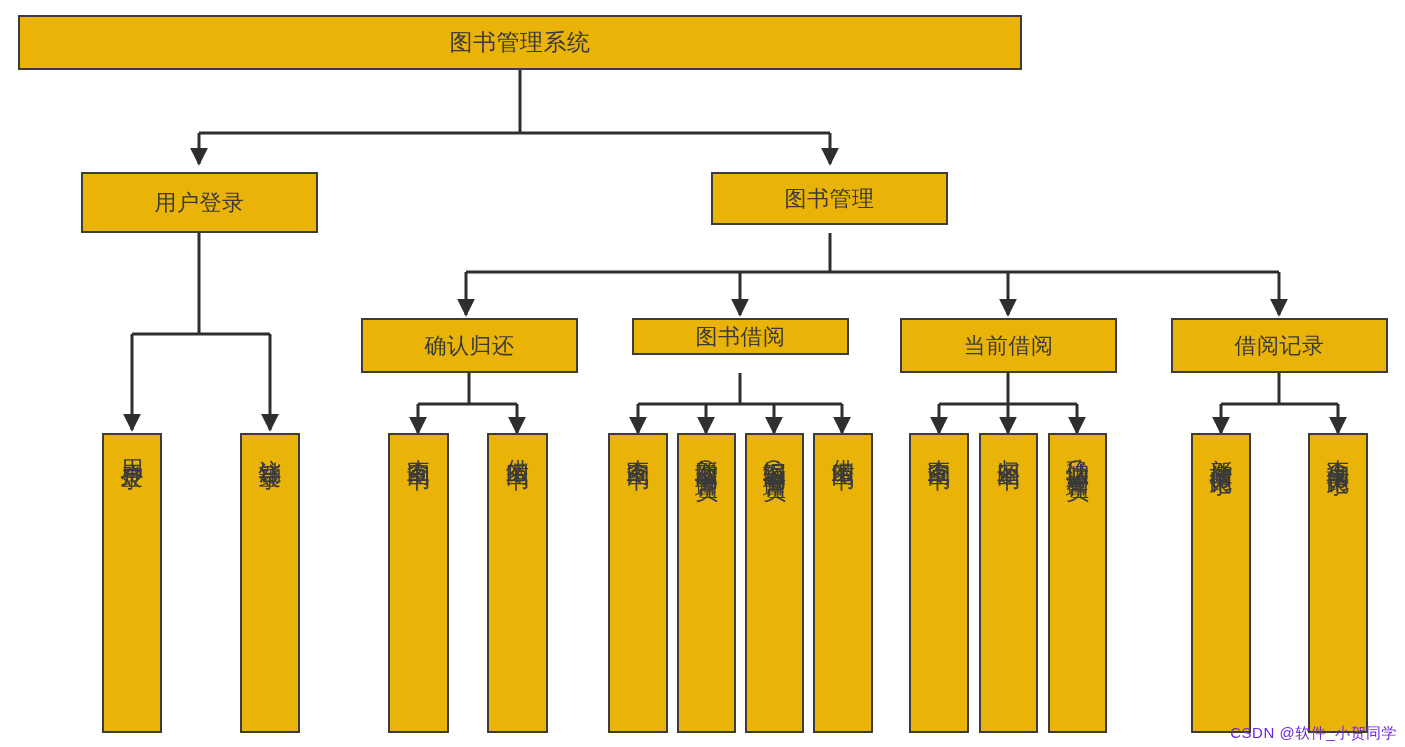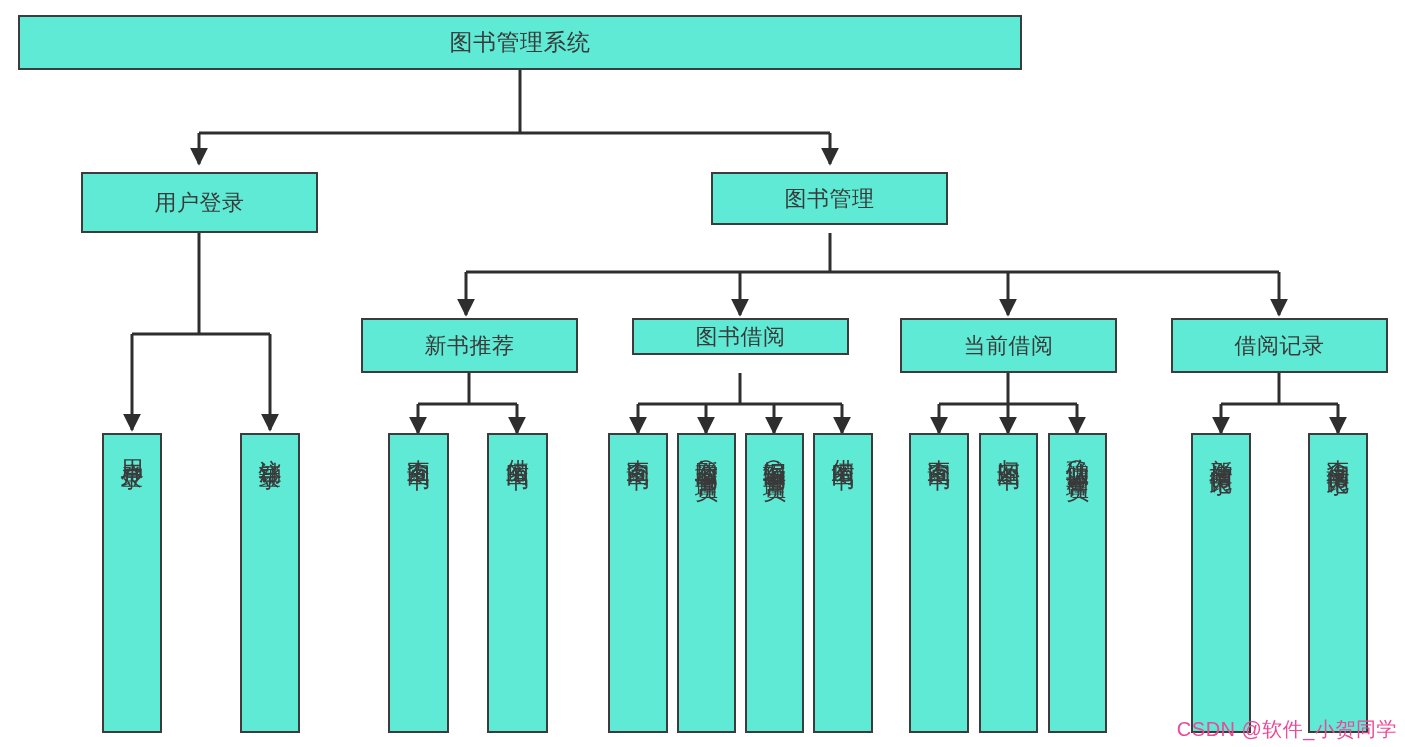"图书管理系统" .node { background: #5eead4 -> #eab308 }
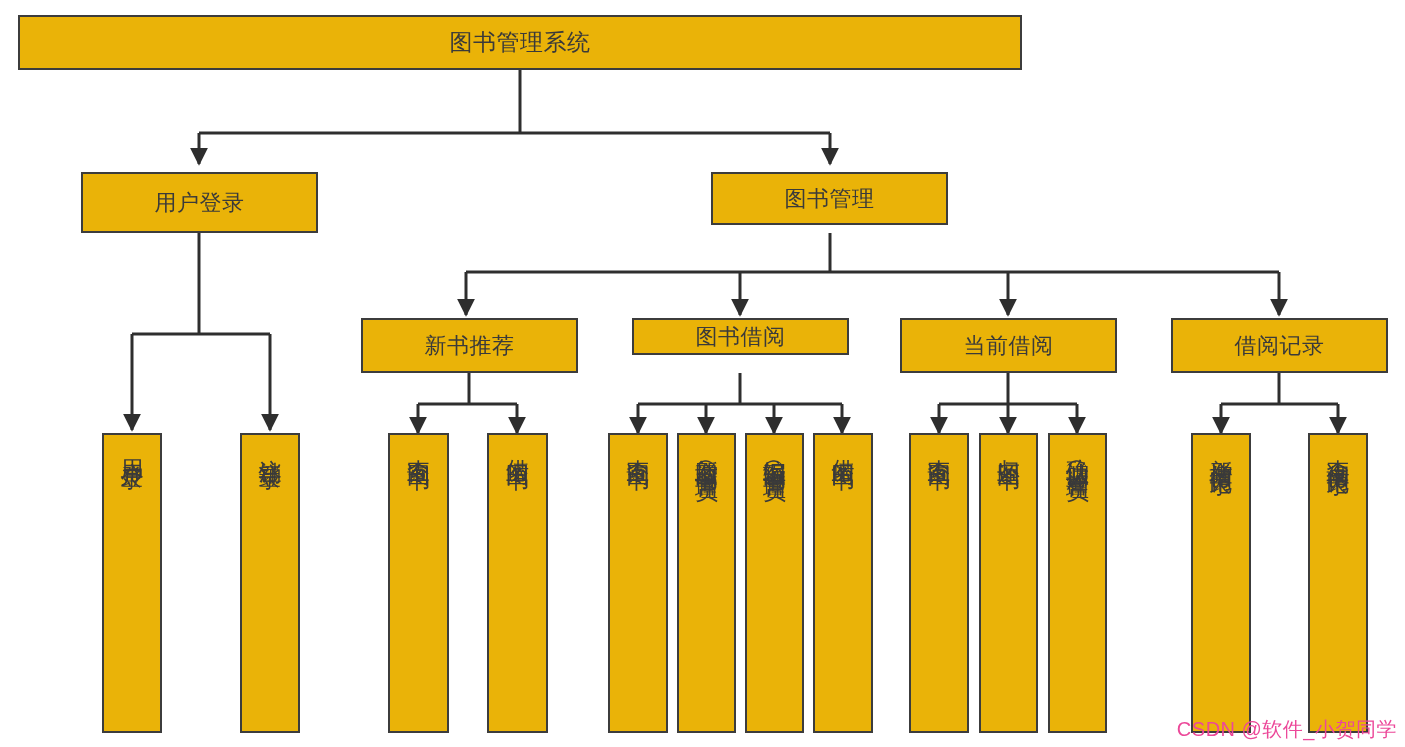"新书推荐" span.label { text: 新书推荐 -> 确认归还 }
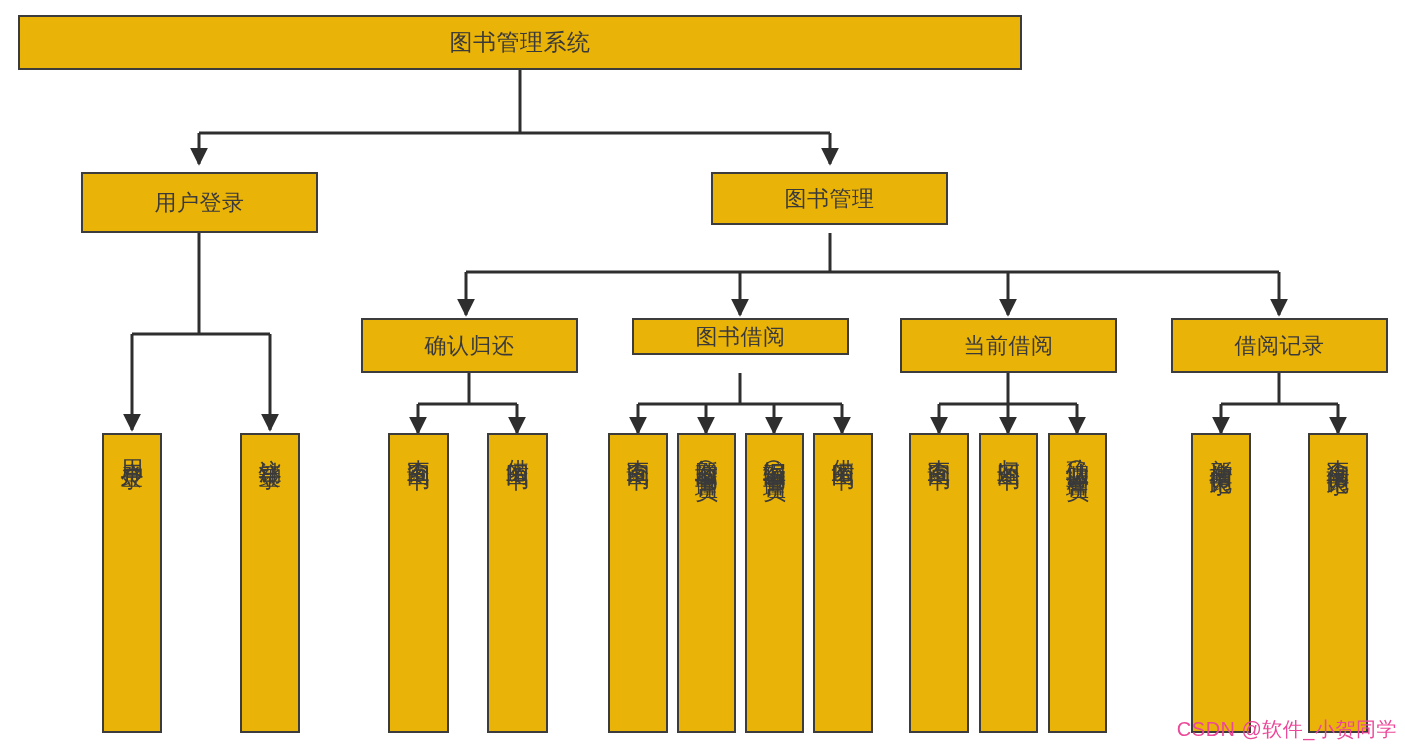"CSDN @软件_小贺同学" #watermark { color: #ec4899 -> #6d28d9; font-size: 20px -> 15px }
